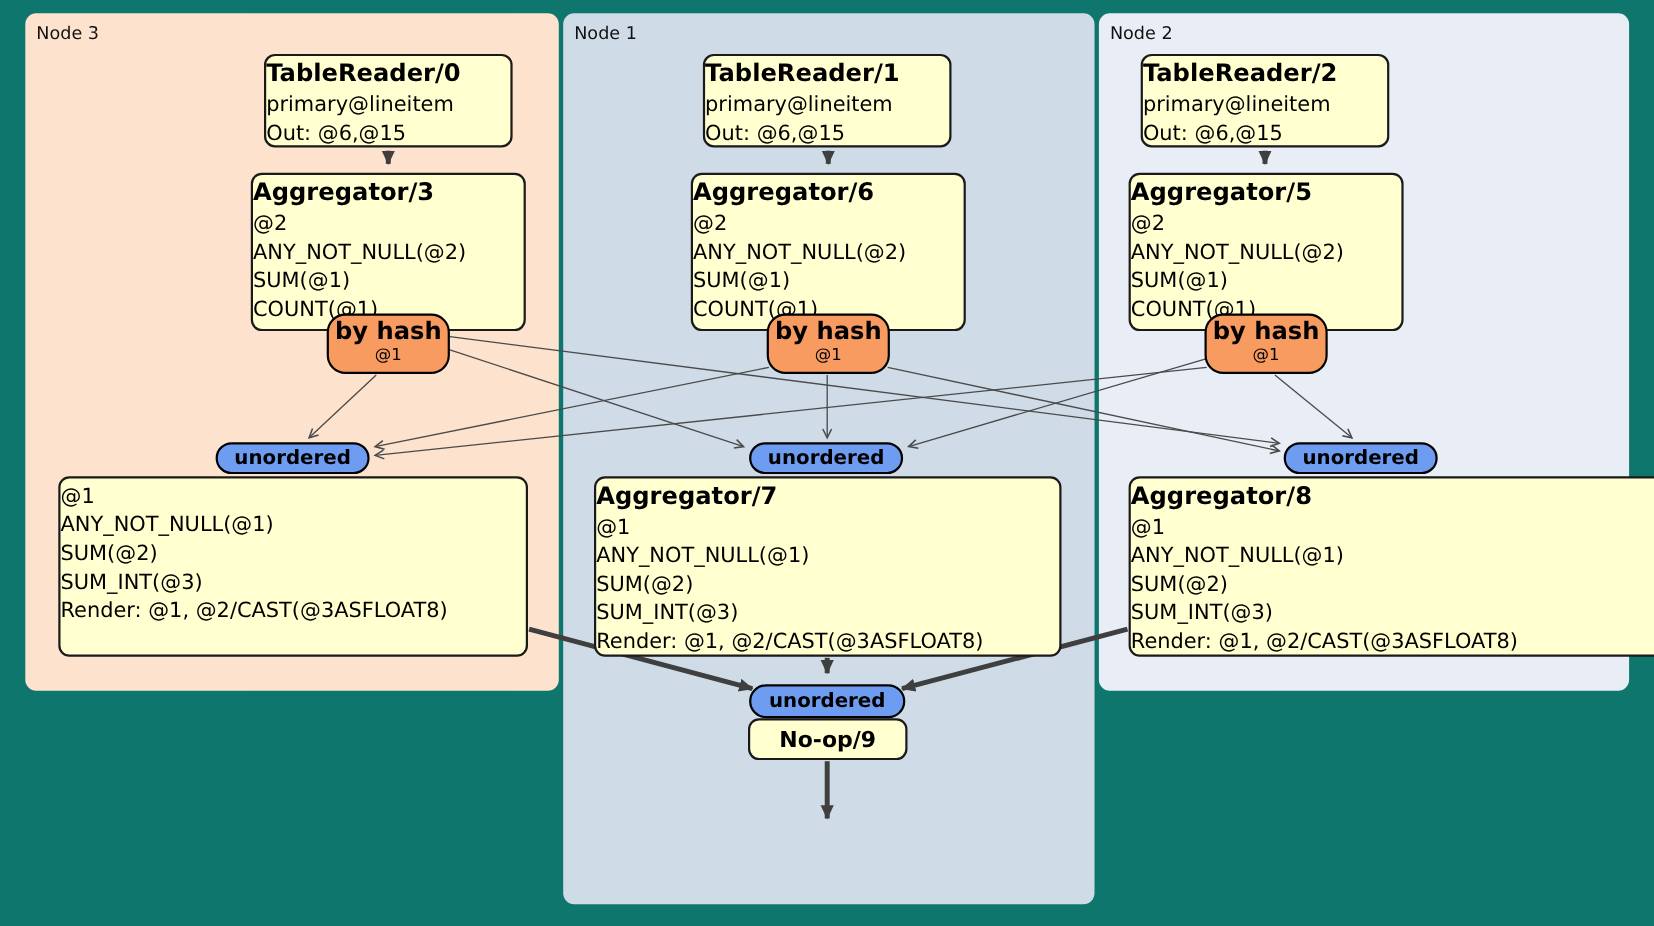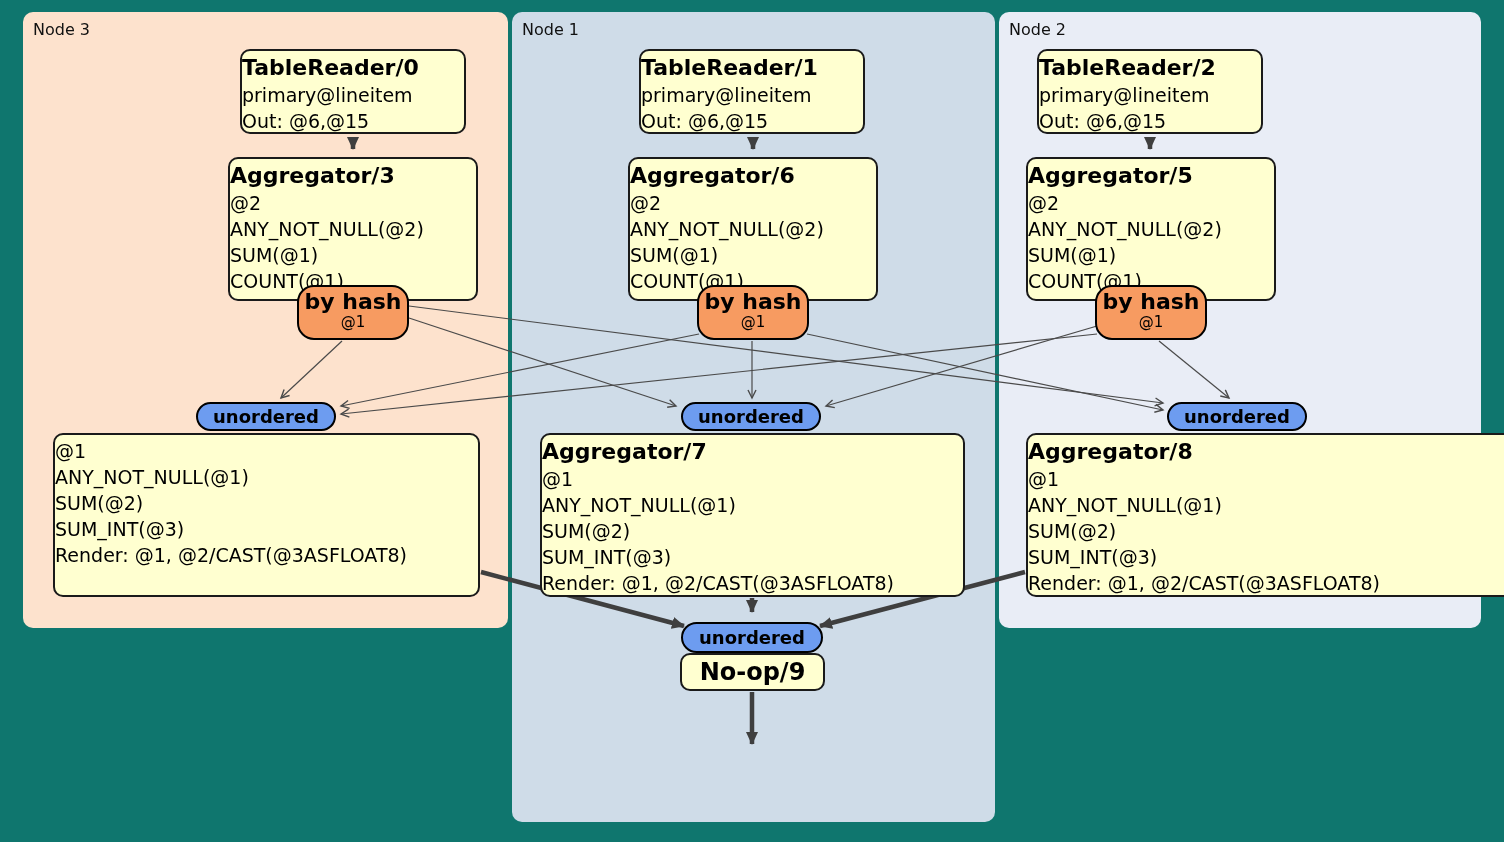"No-op/9" .proc-sm .box-title { font-size: 24px -> 20px }
